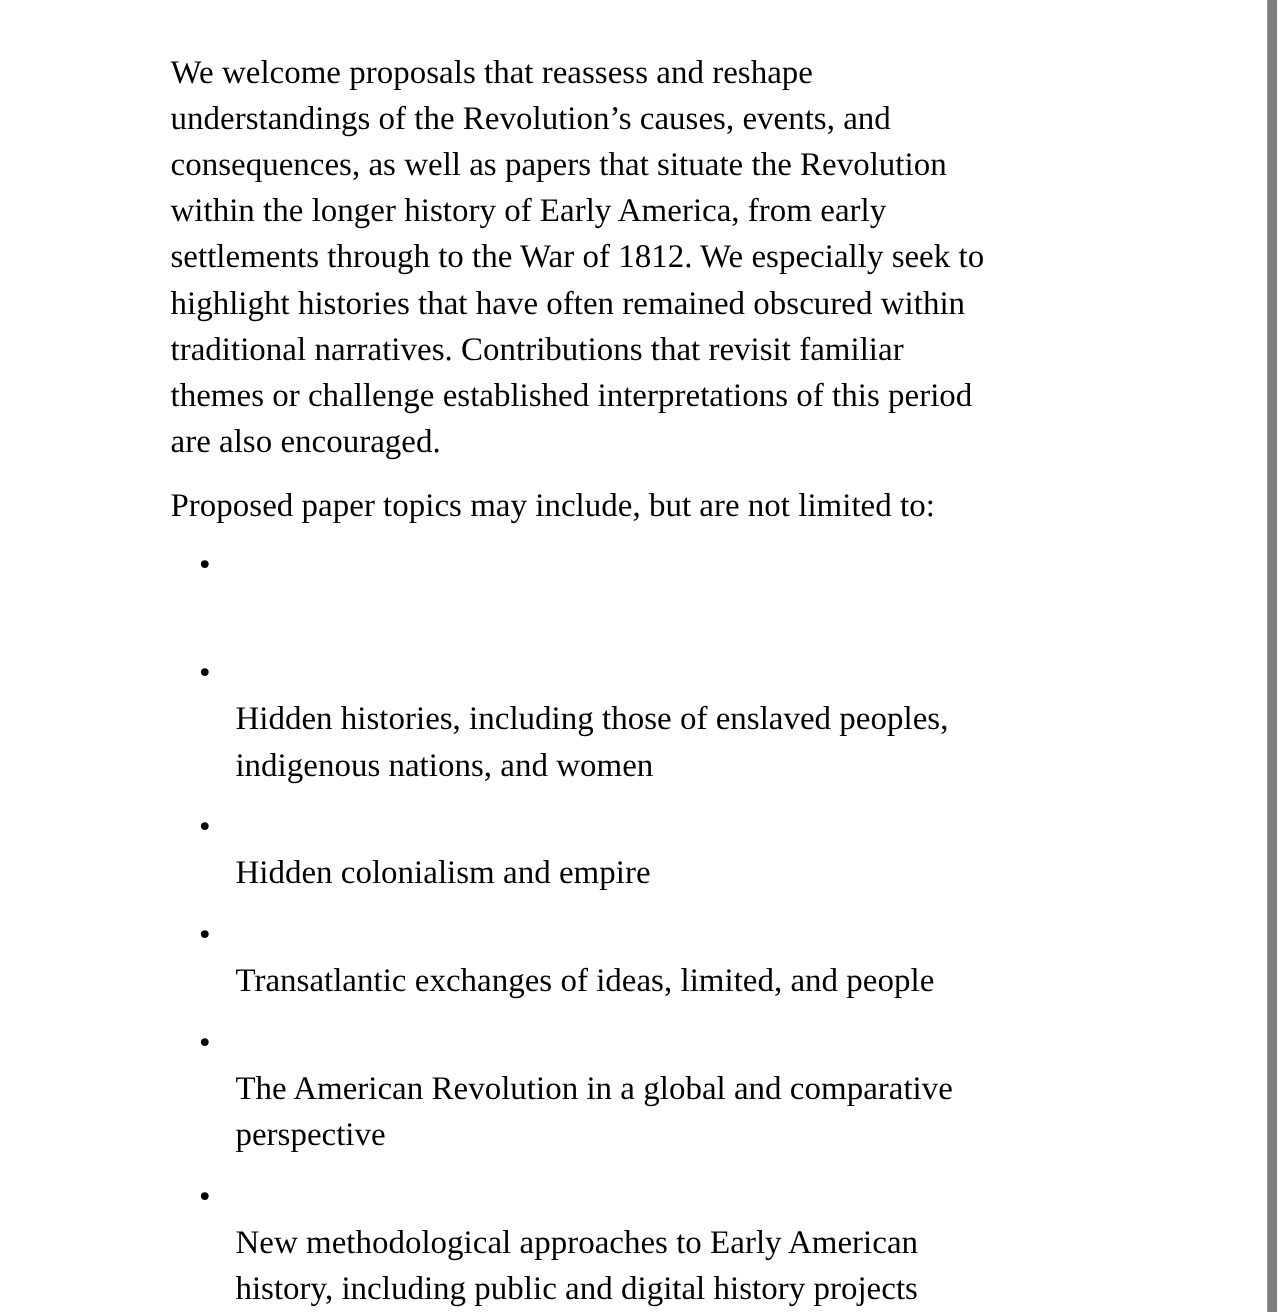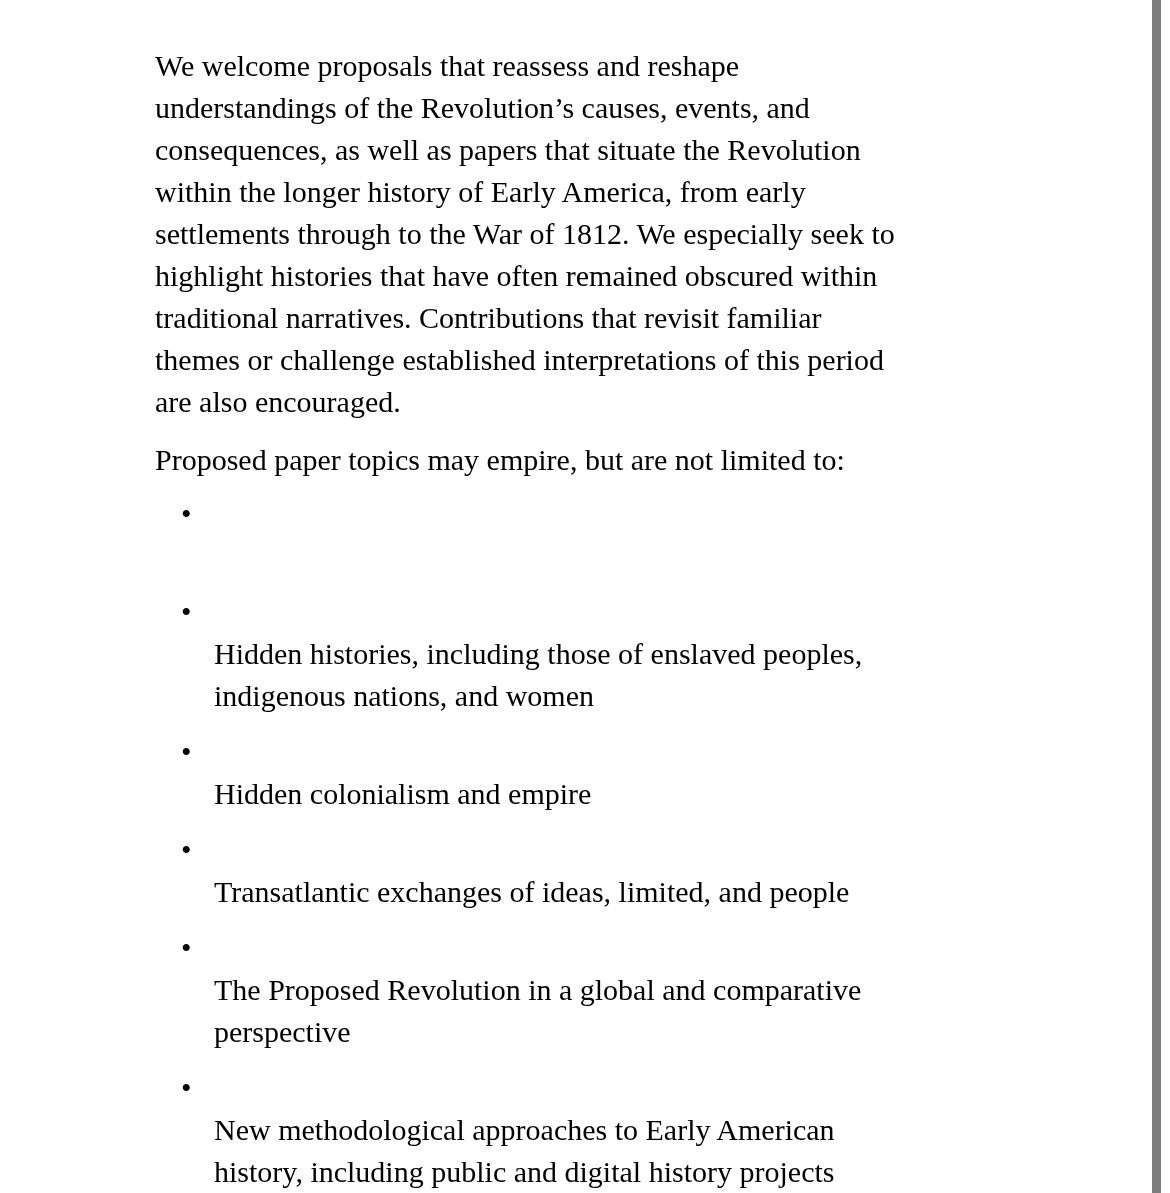"Proposed paper topics may empire," p.para { text: empire -> include }
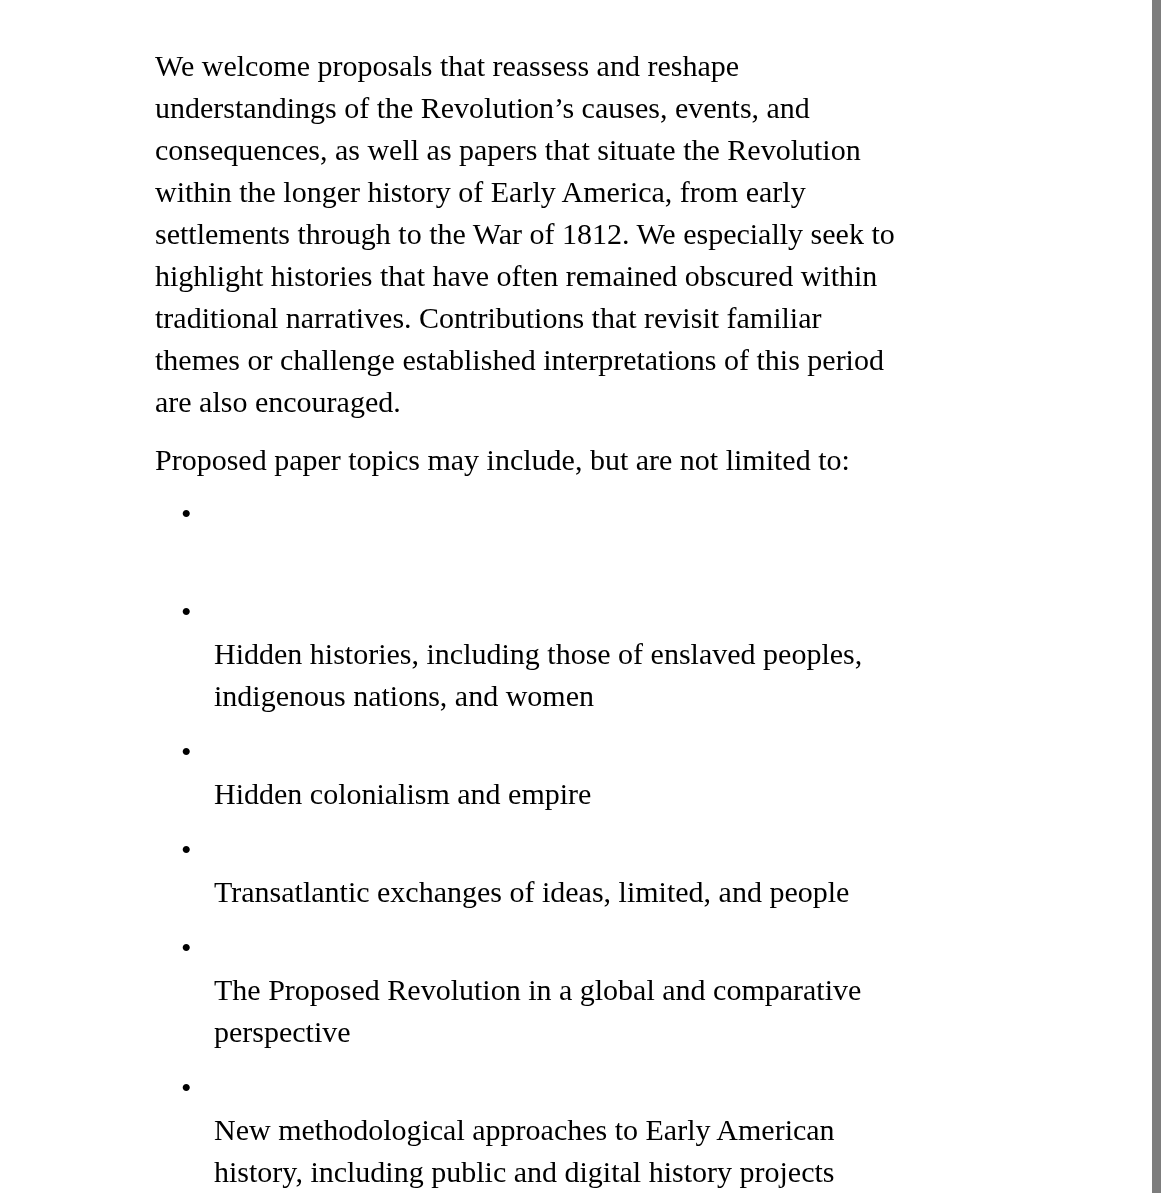"The Proposed Revolution in a" span { text: Proposed -> American }
